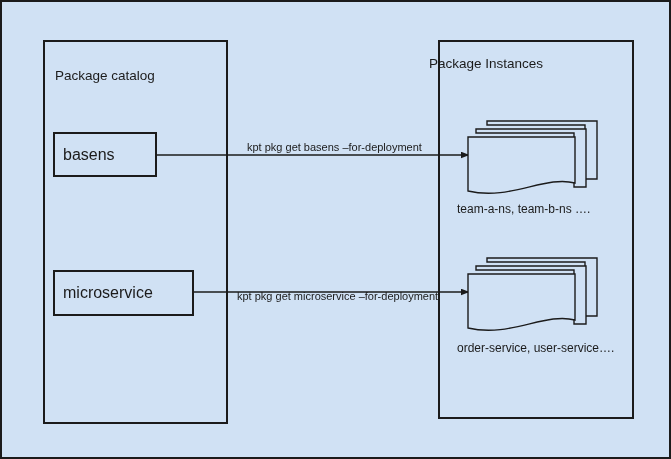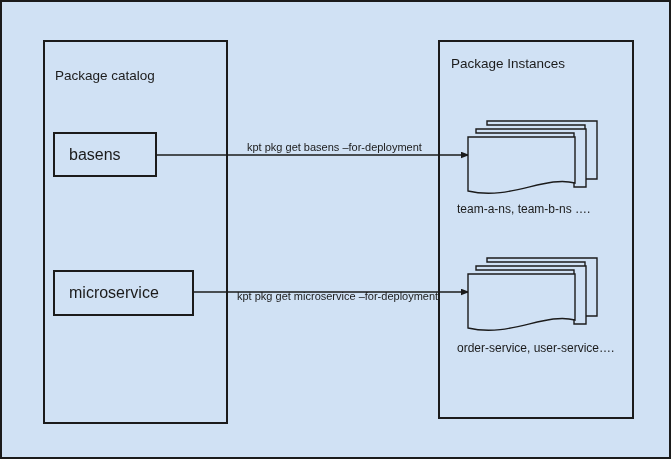"Package Instances" div.container-title { left: 449px -> 427px }
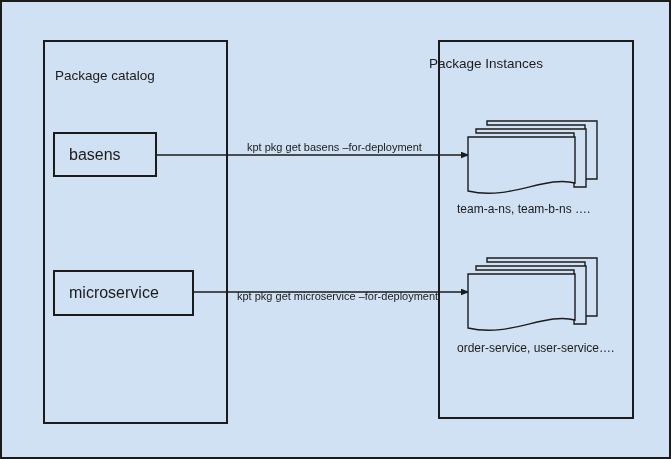"basens" .pkg-label { padding-left: 14px -> 8px }
